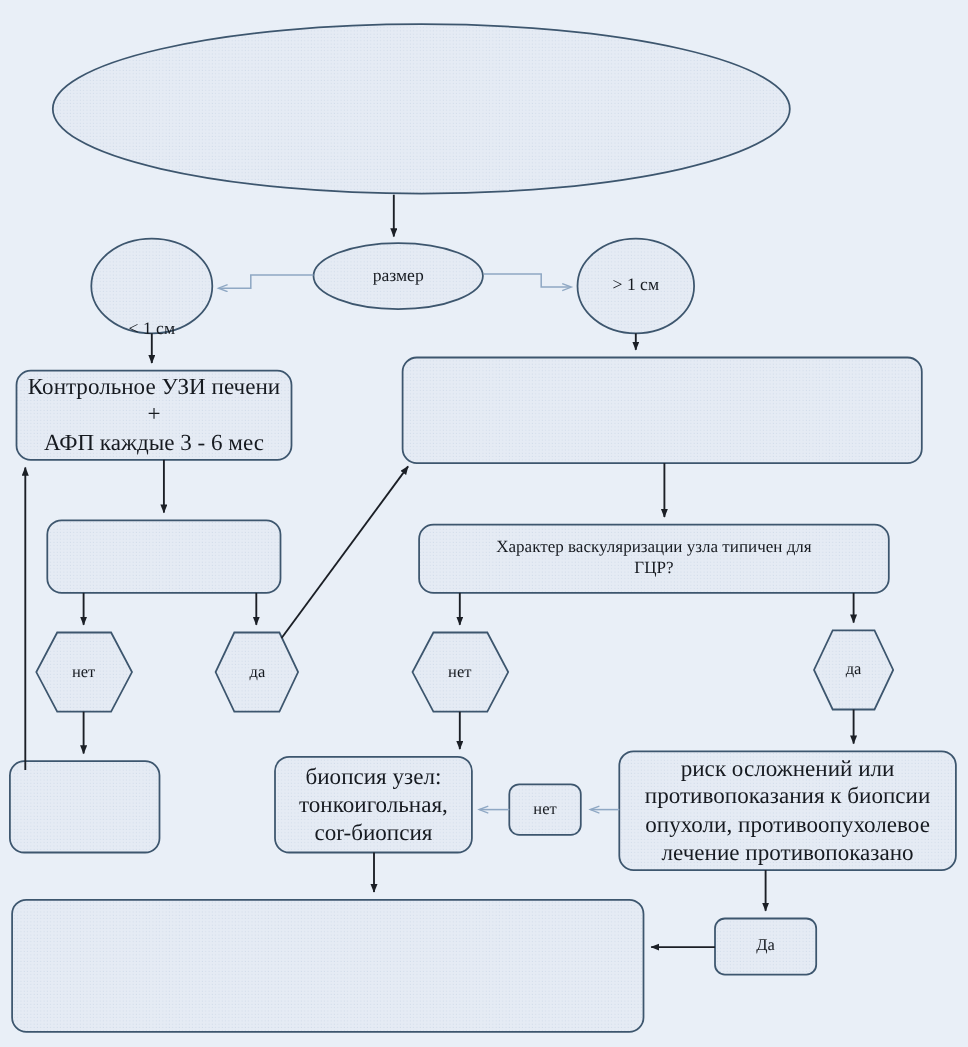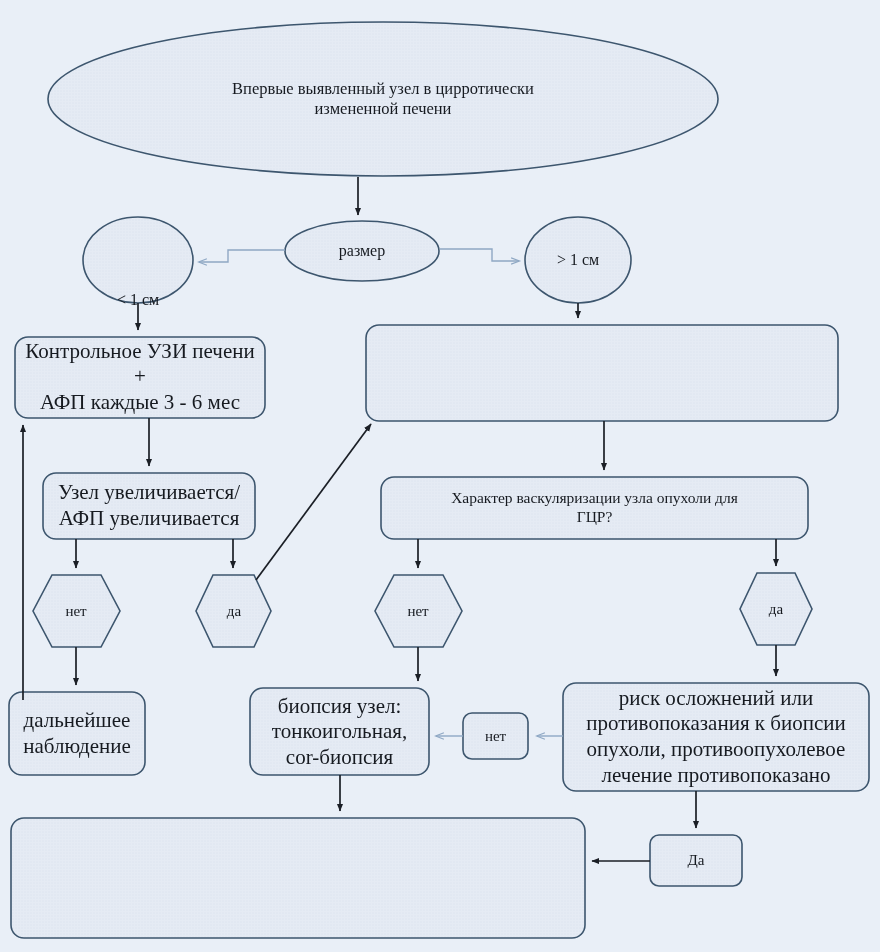"Впервые выявленный узел в цирротически" div.node-label { html: <div>Впервые выявленный узел в цирротически измененной печени</div> -> none }
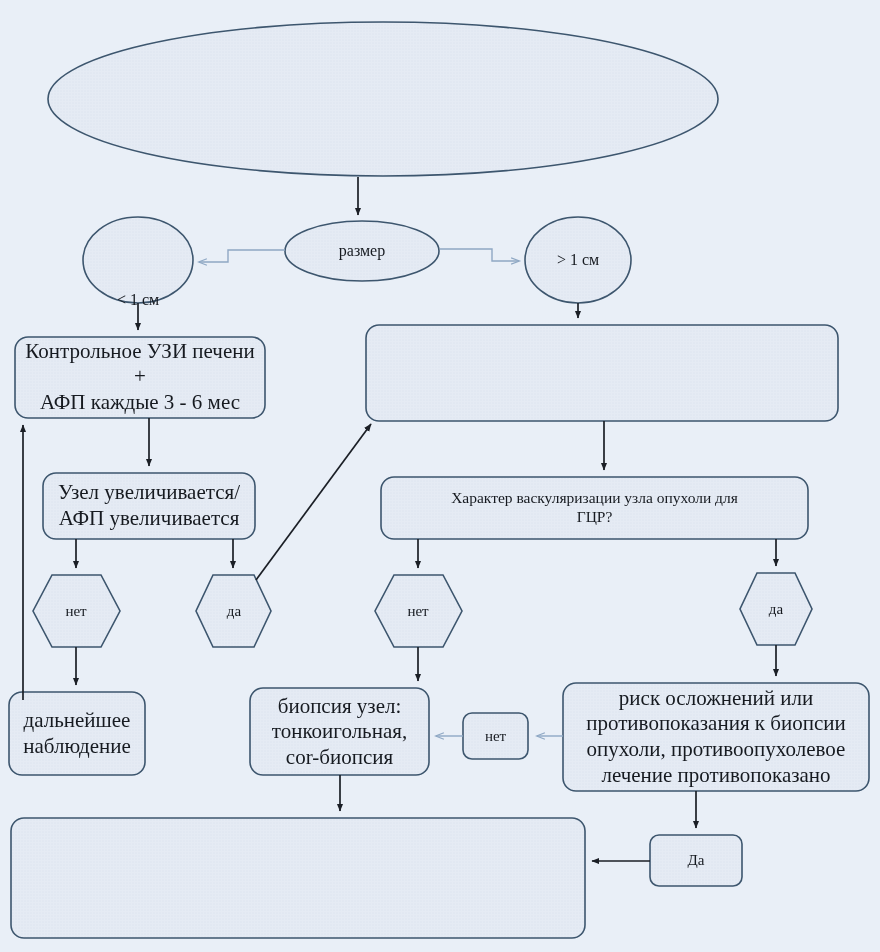"Узел увеличивается/" div.node-label { html: <div>Узел увеличивается/ АФП увеличивается</div> -> none }
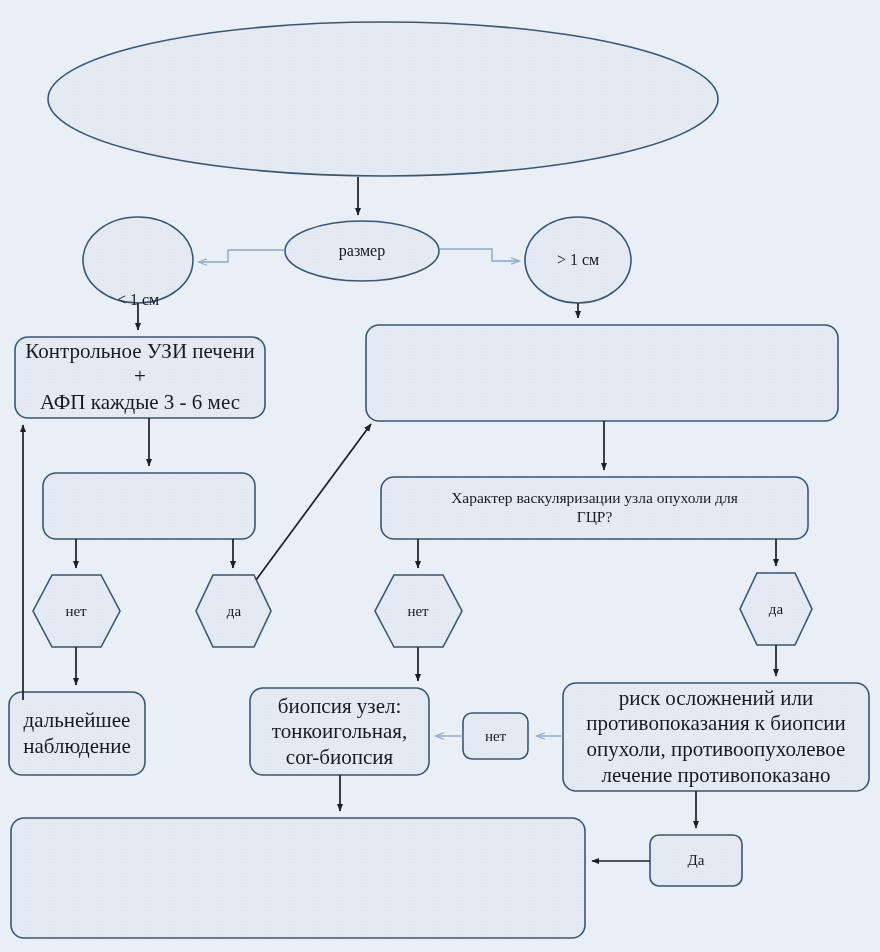"Характер васкуляризации узла опухоли для" div.node-label { text: опухоли -> типичен }
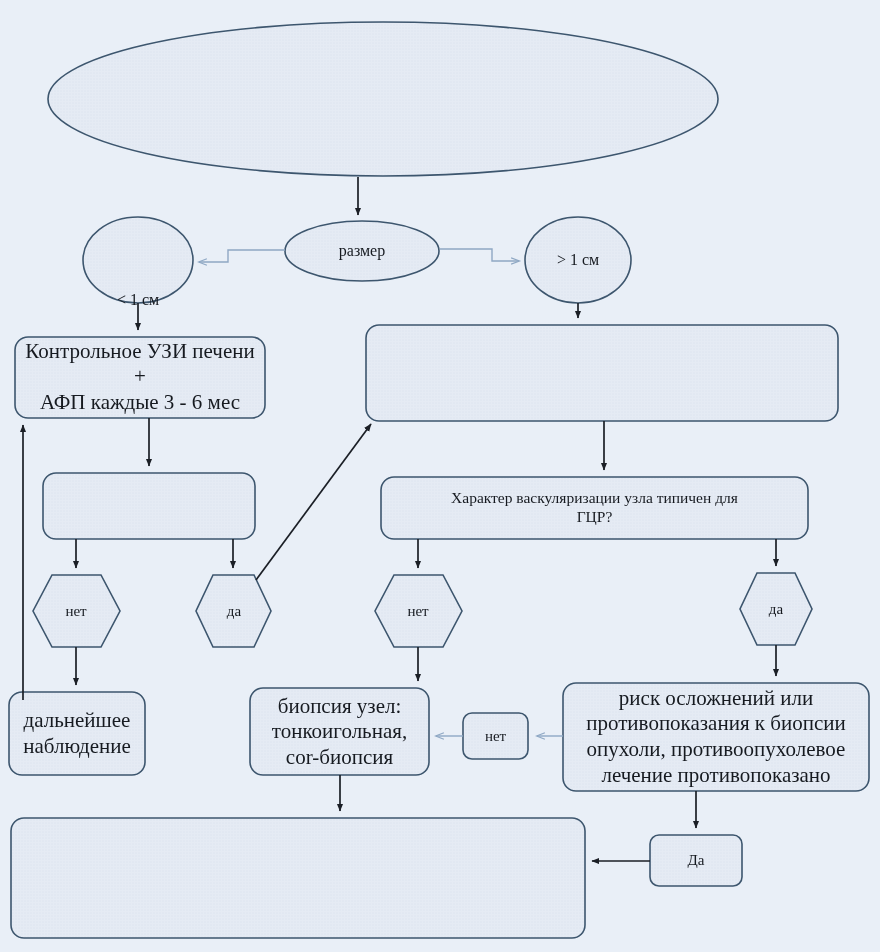"дальнейшее" div.node-label { html: <div>дальнейшее наблюдение</div> -> none }
